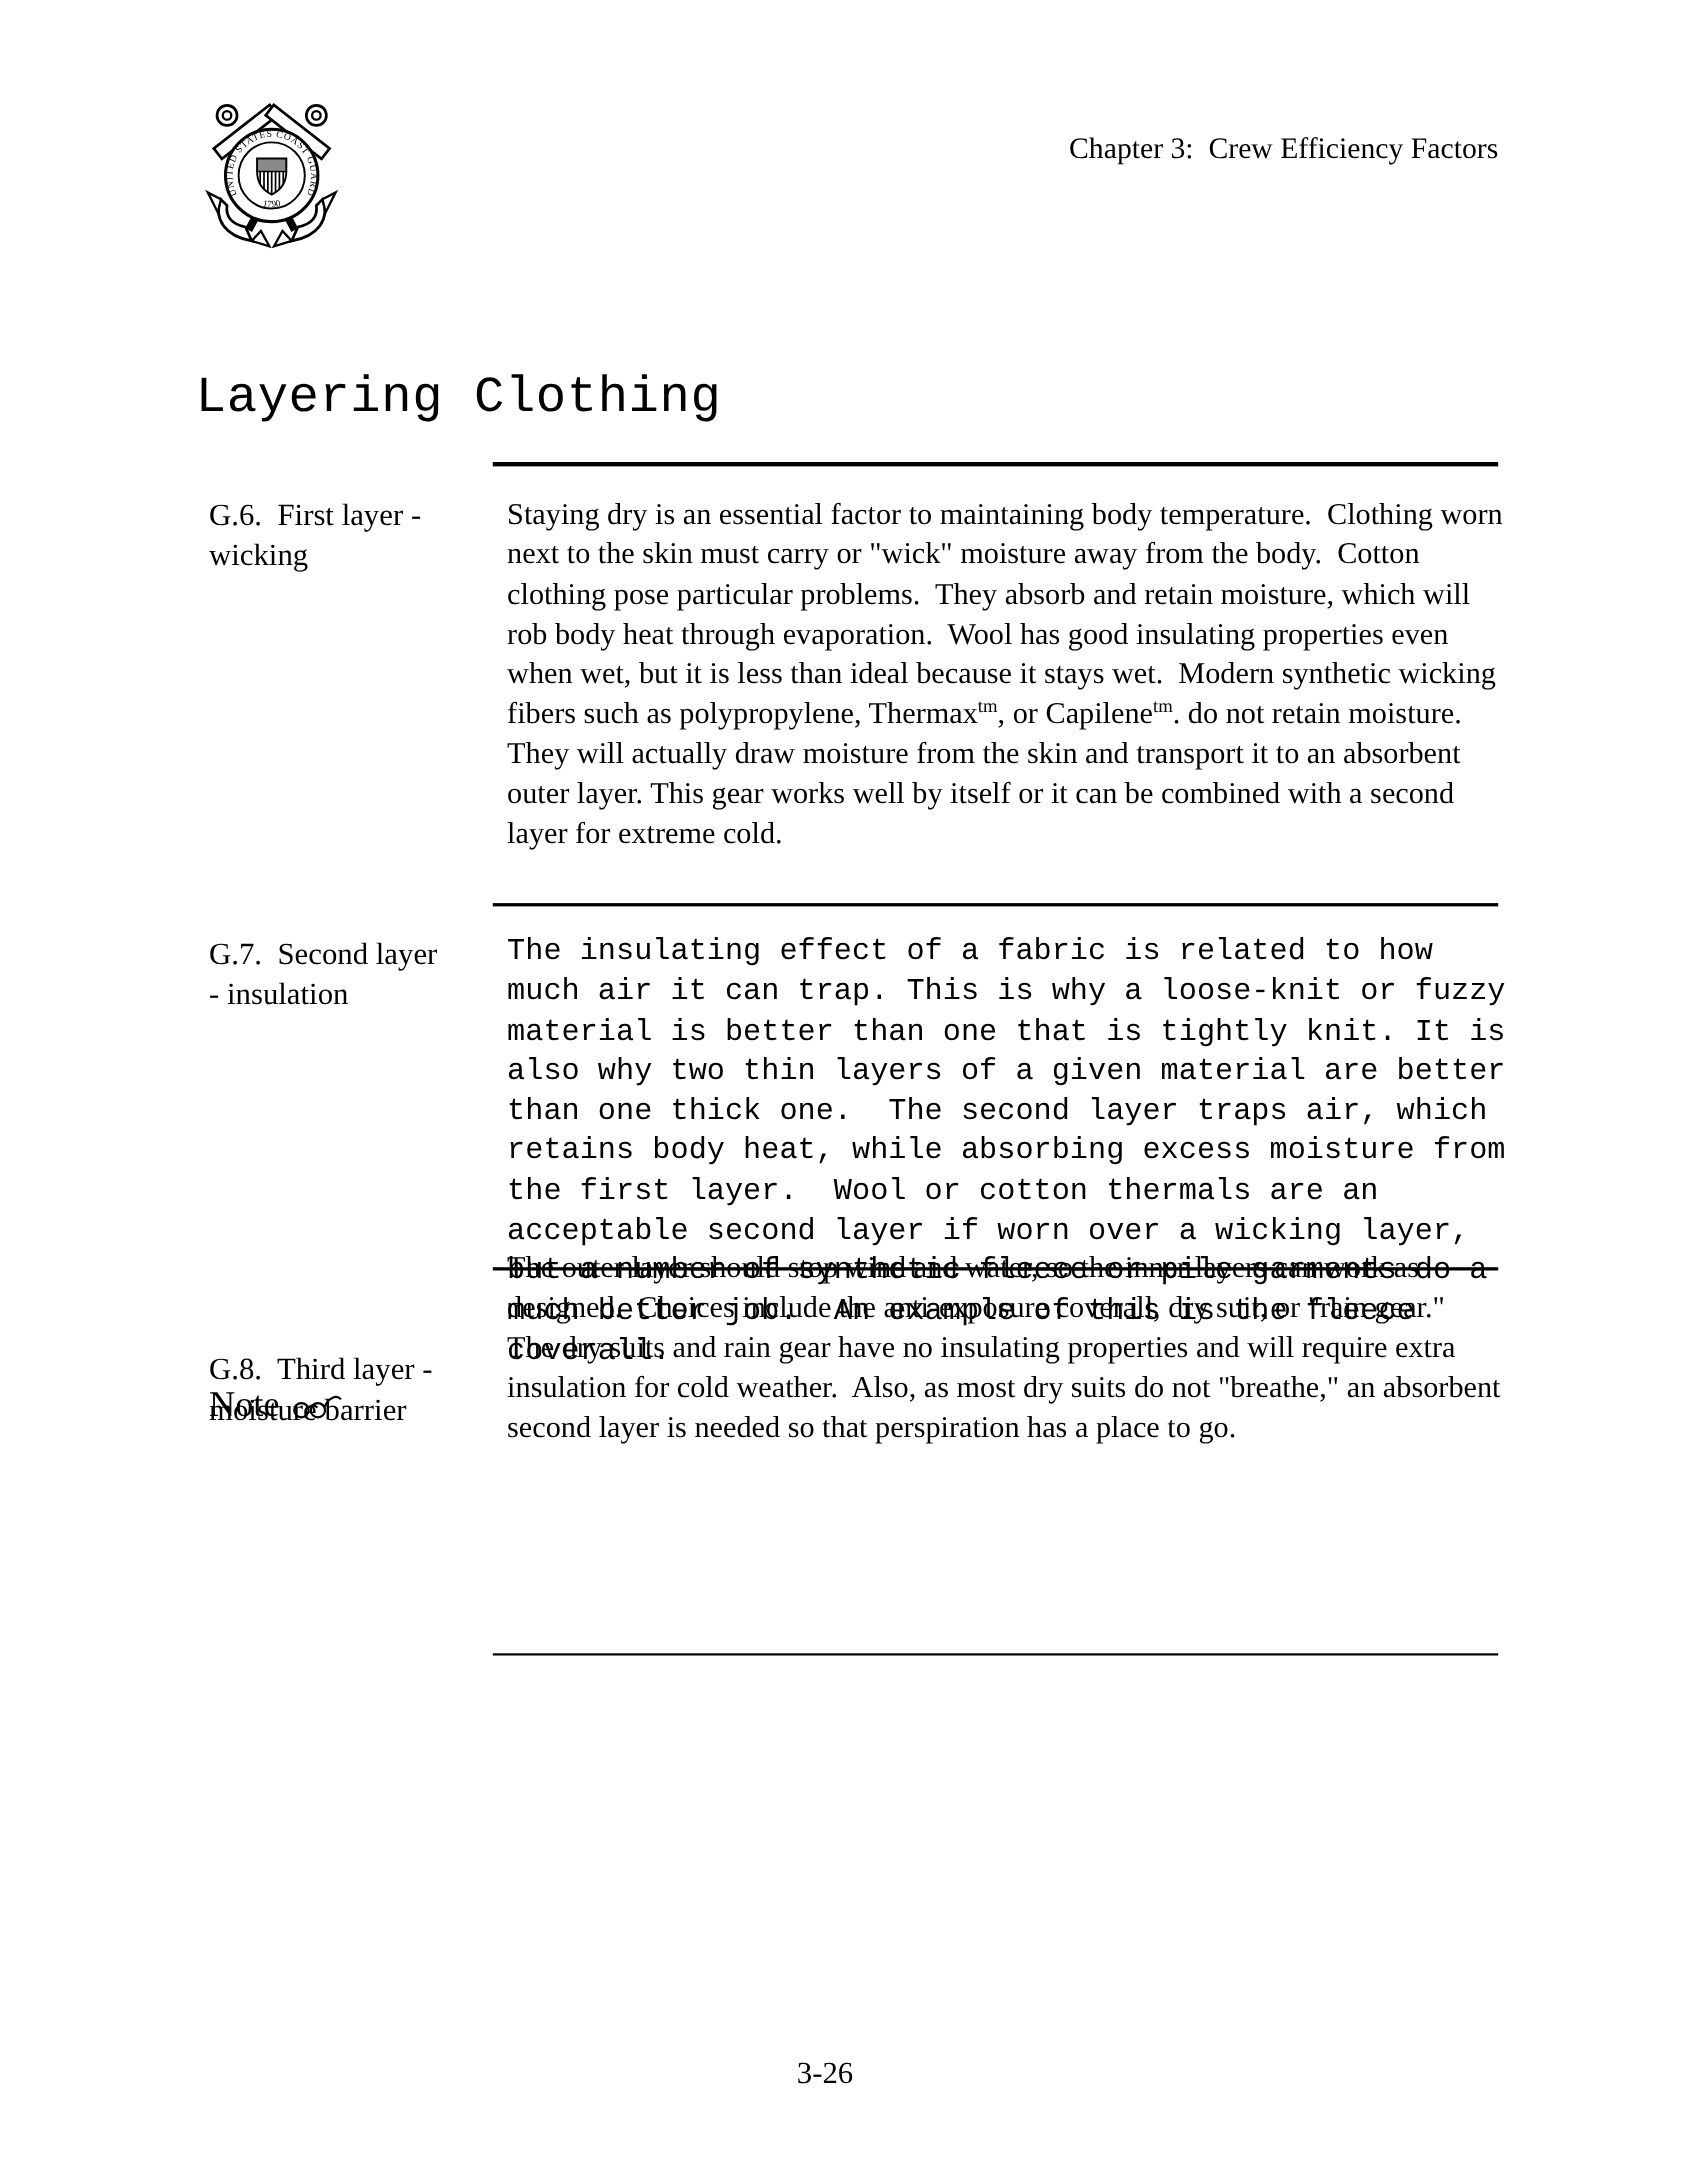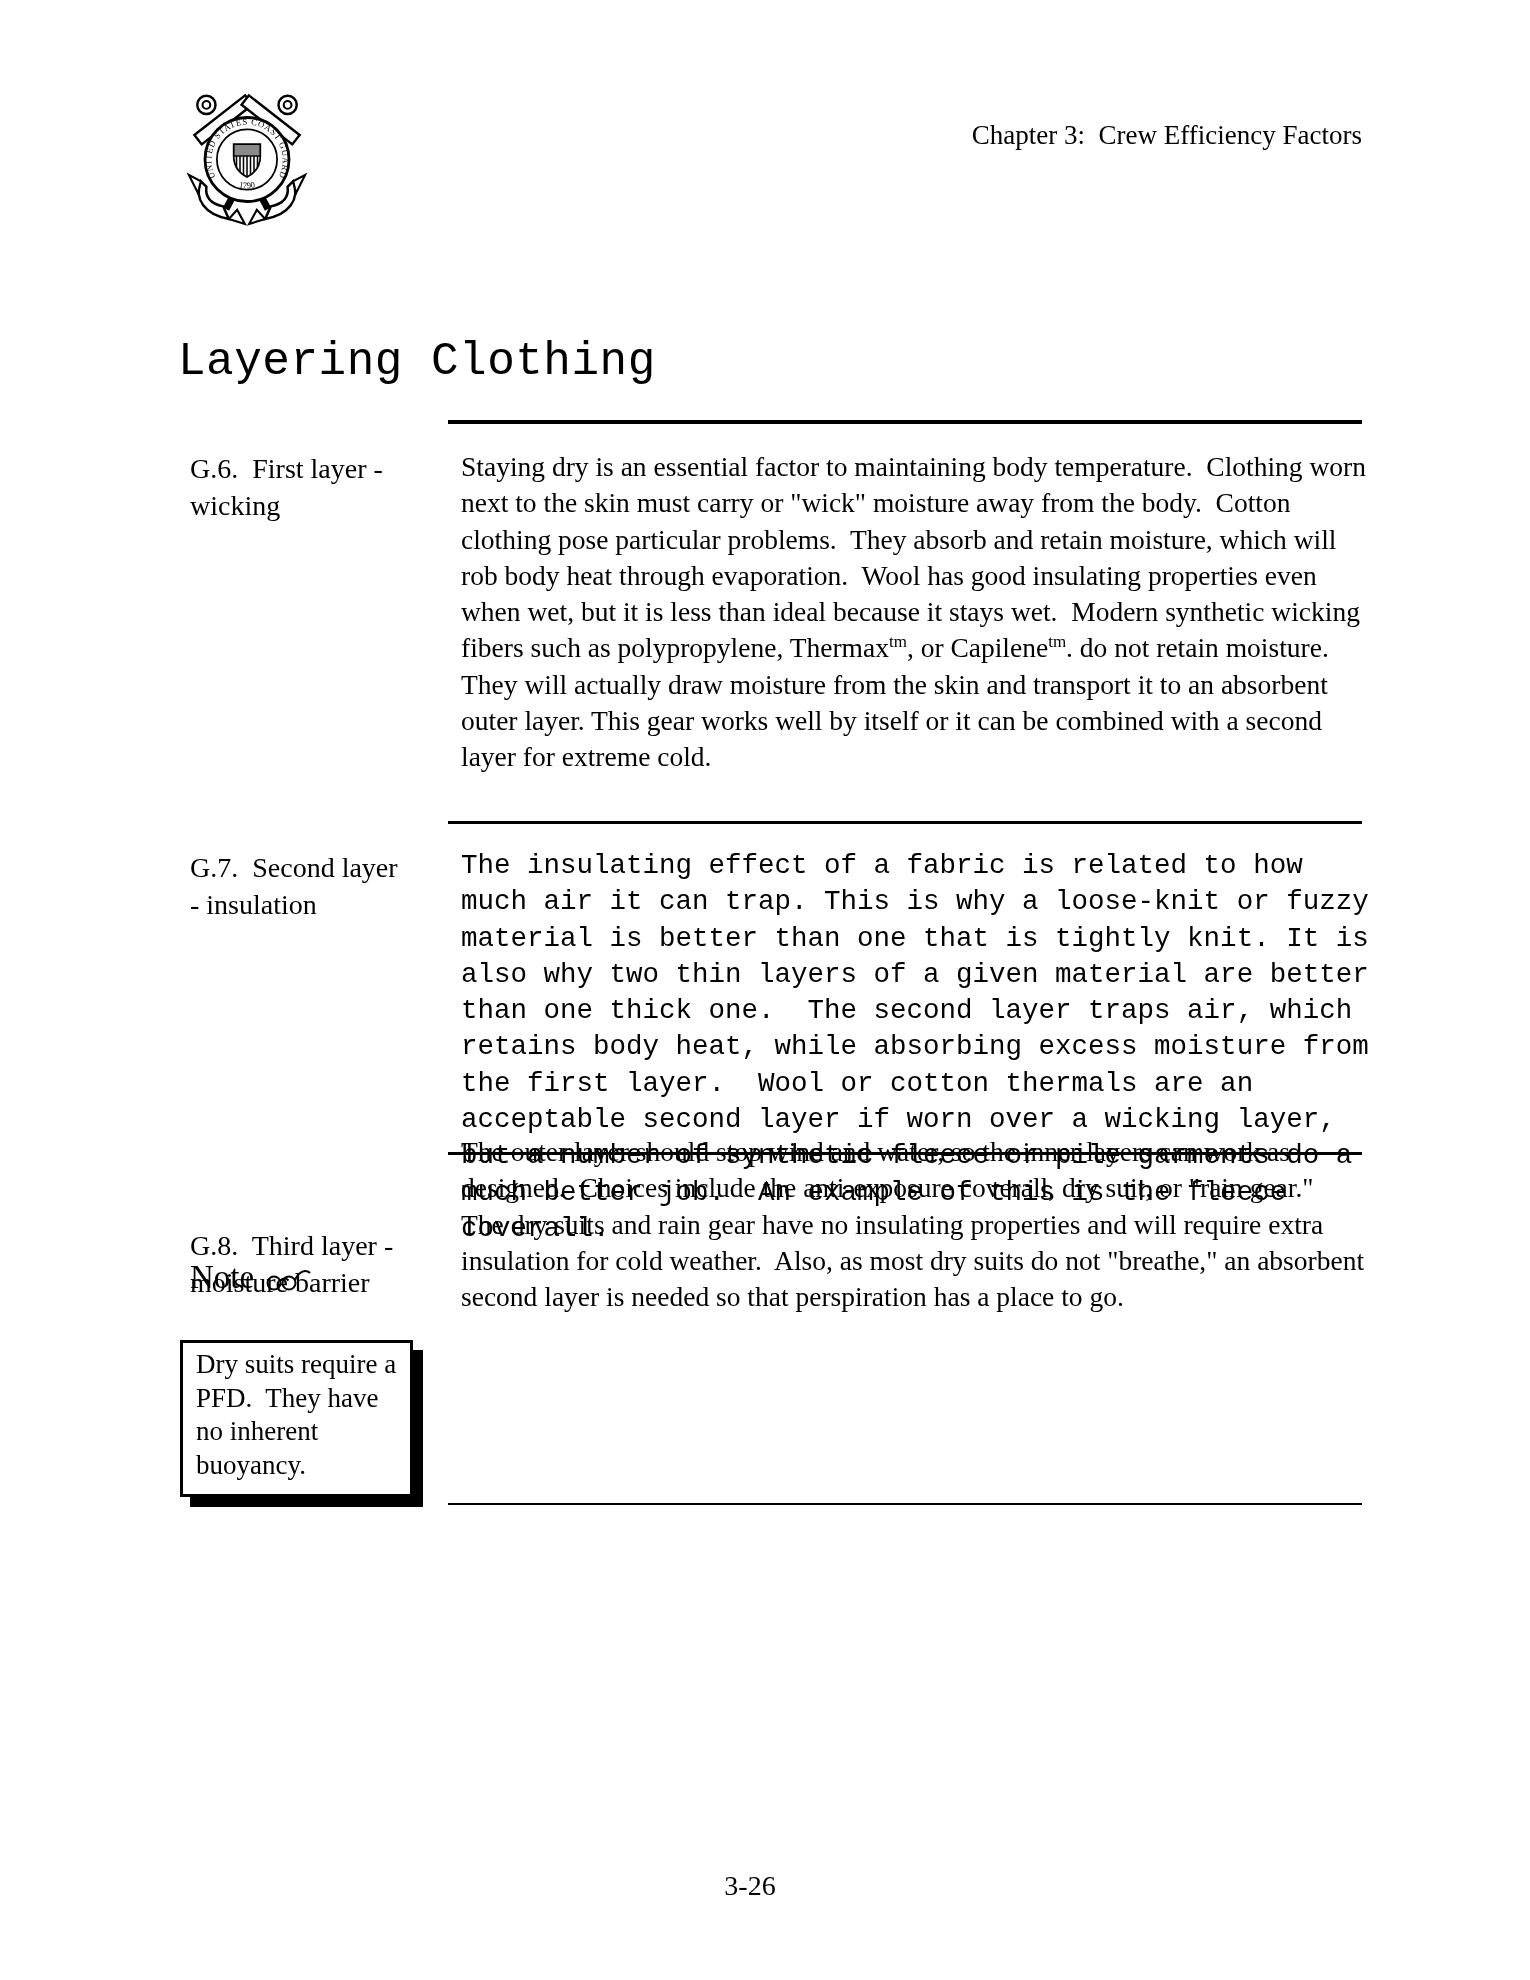"Dry suits require a PFD." div.note-box { html: <div> <span>Dry suits require a PFD.&nbsp; They have no inherent buoyancy.</span> </div> -> none }
